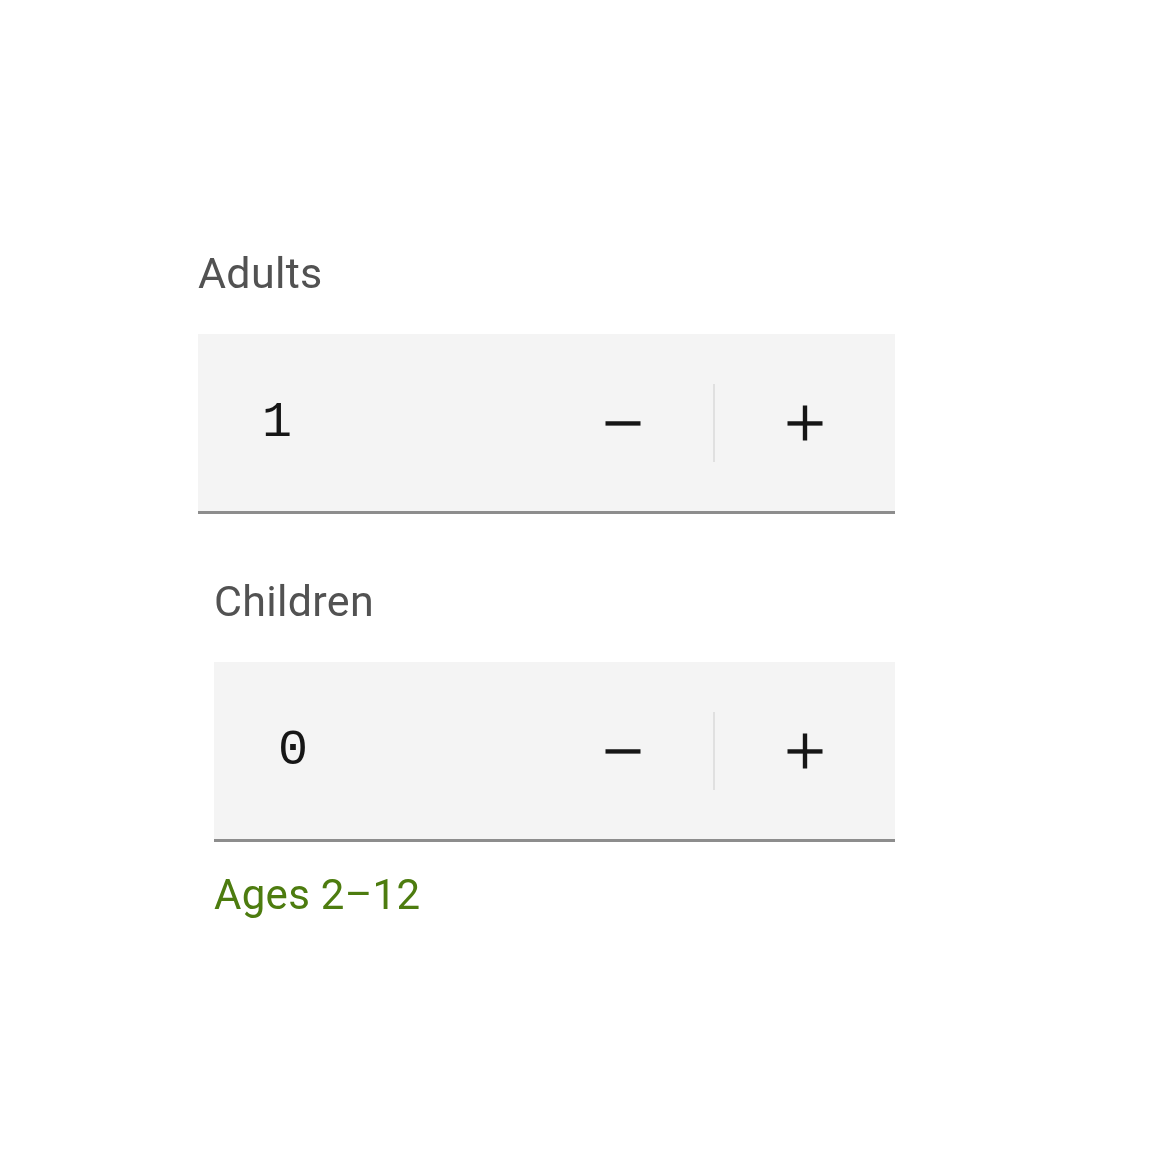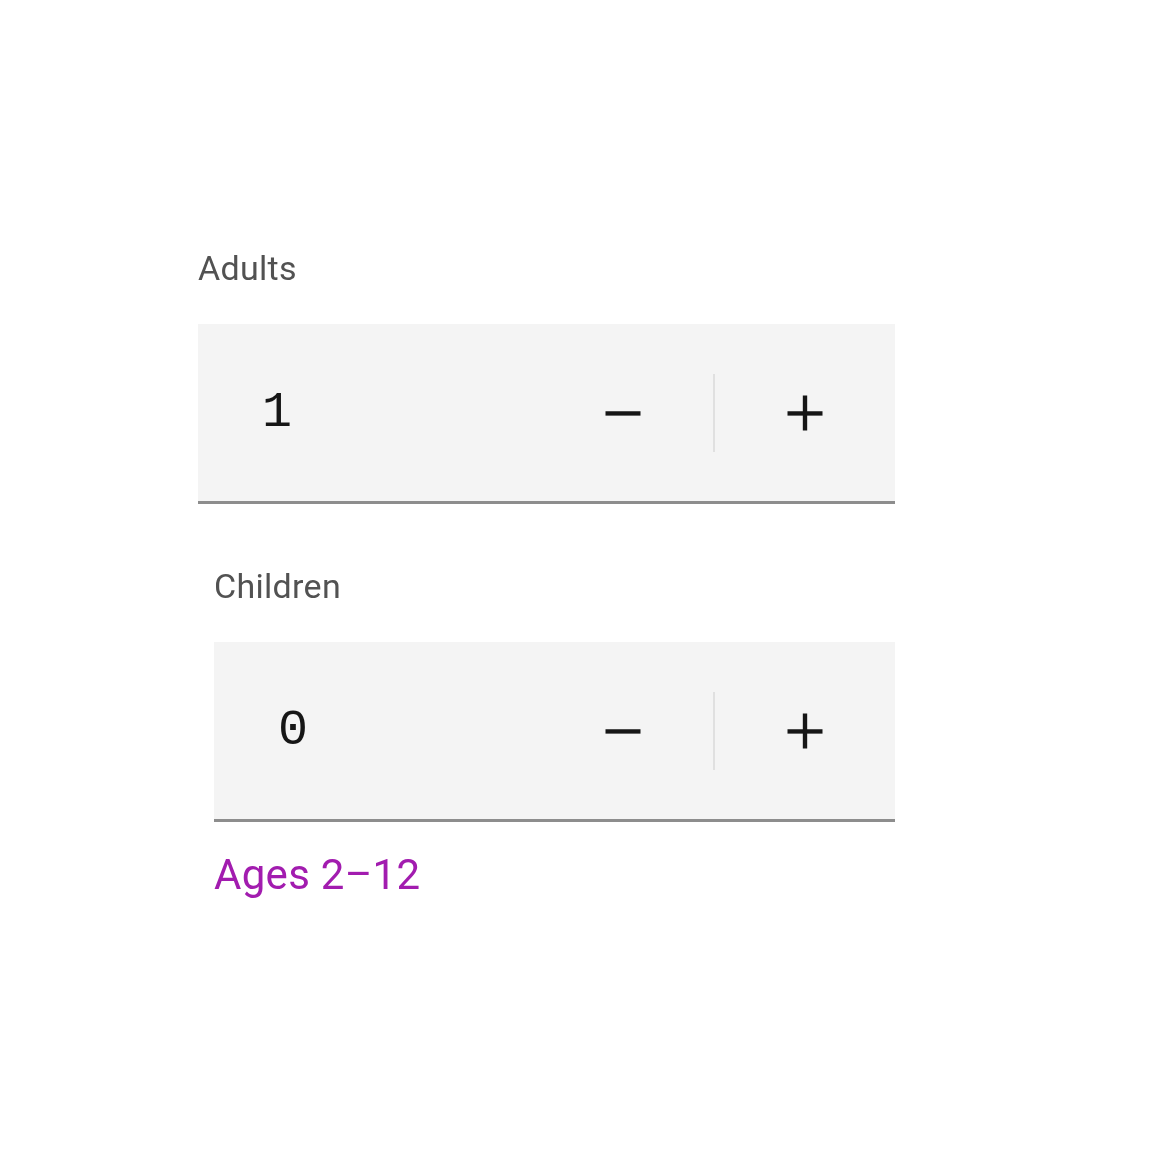"Adults" .stepper-label { font-size: 34px -> 43px }
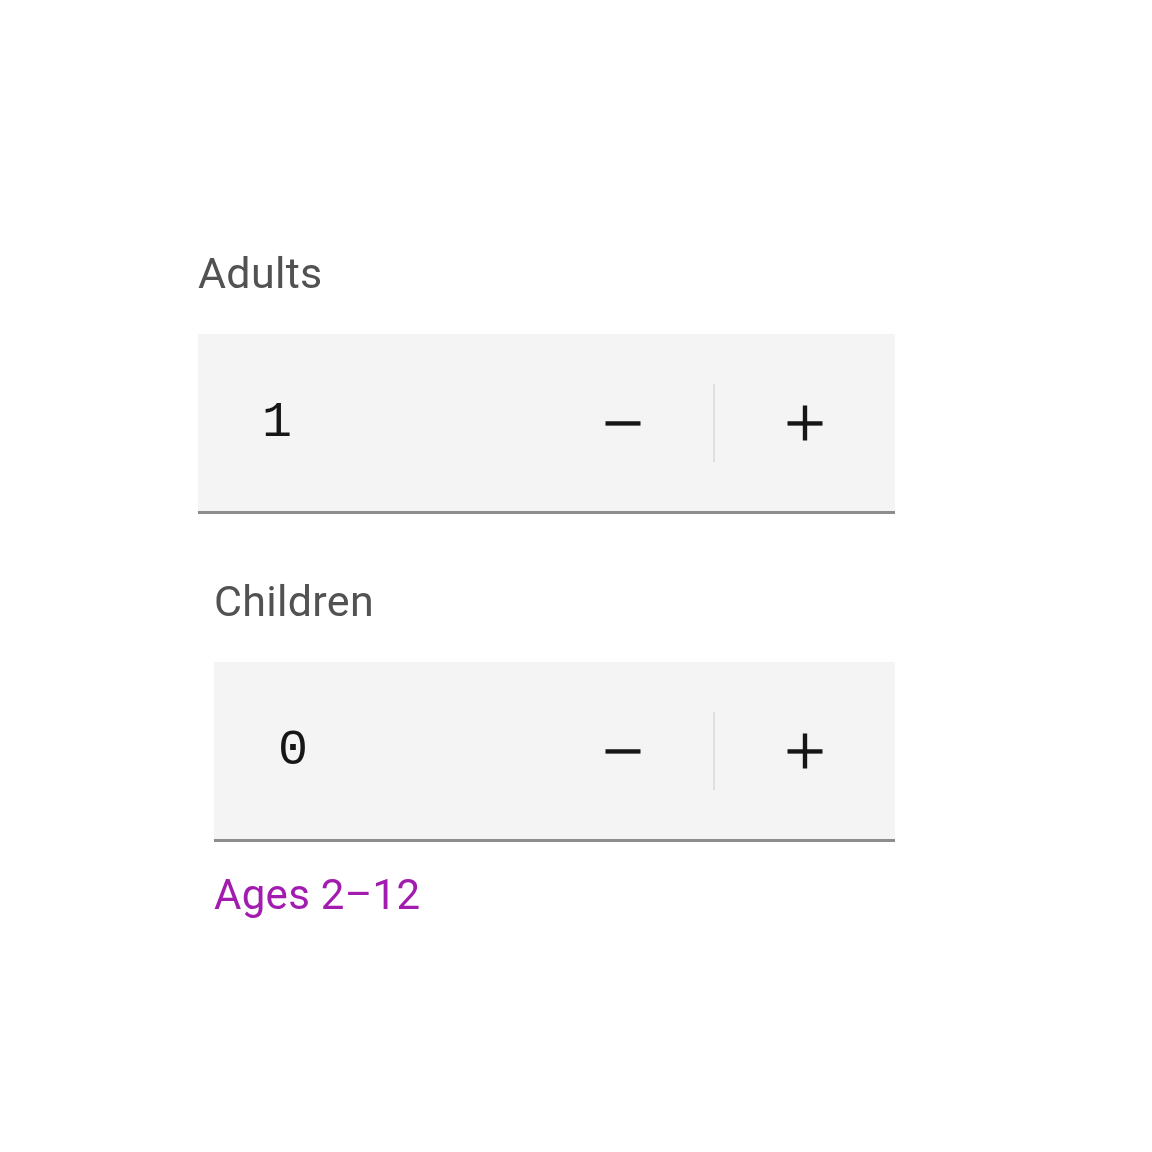"Ages 2–12" .helper-text { color: #a21caf -> #4d7c0f }
